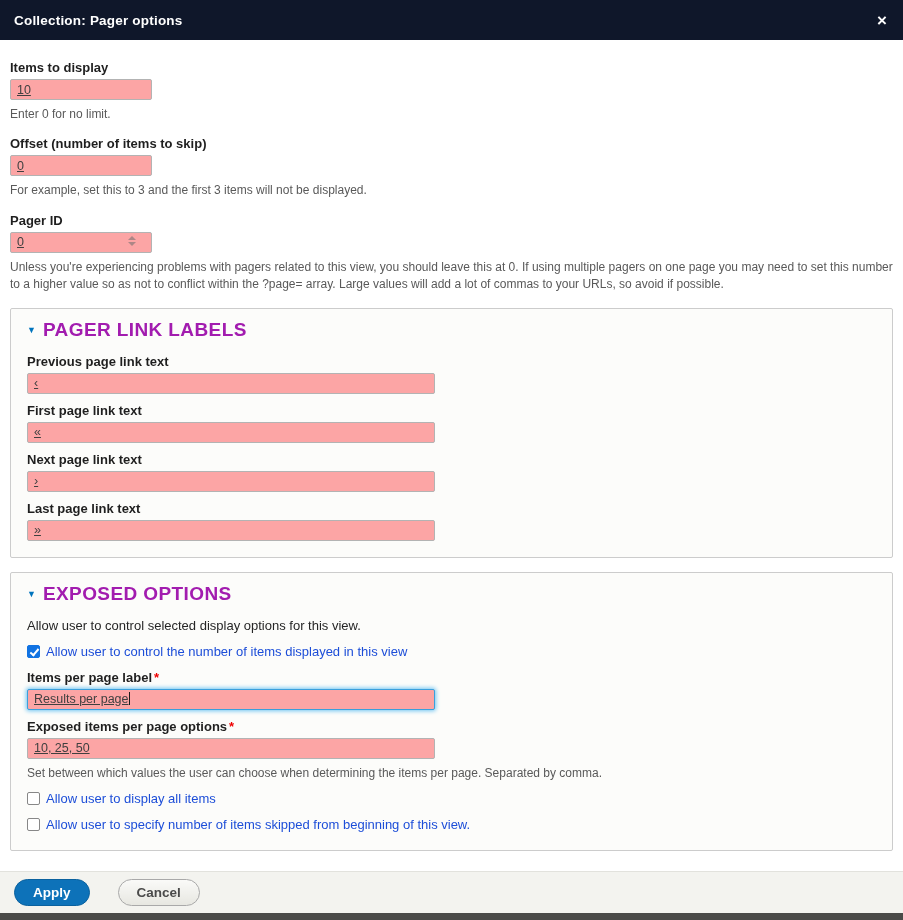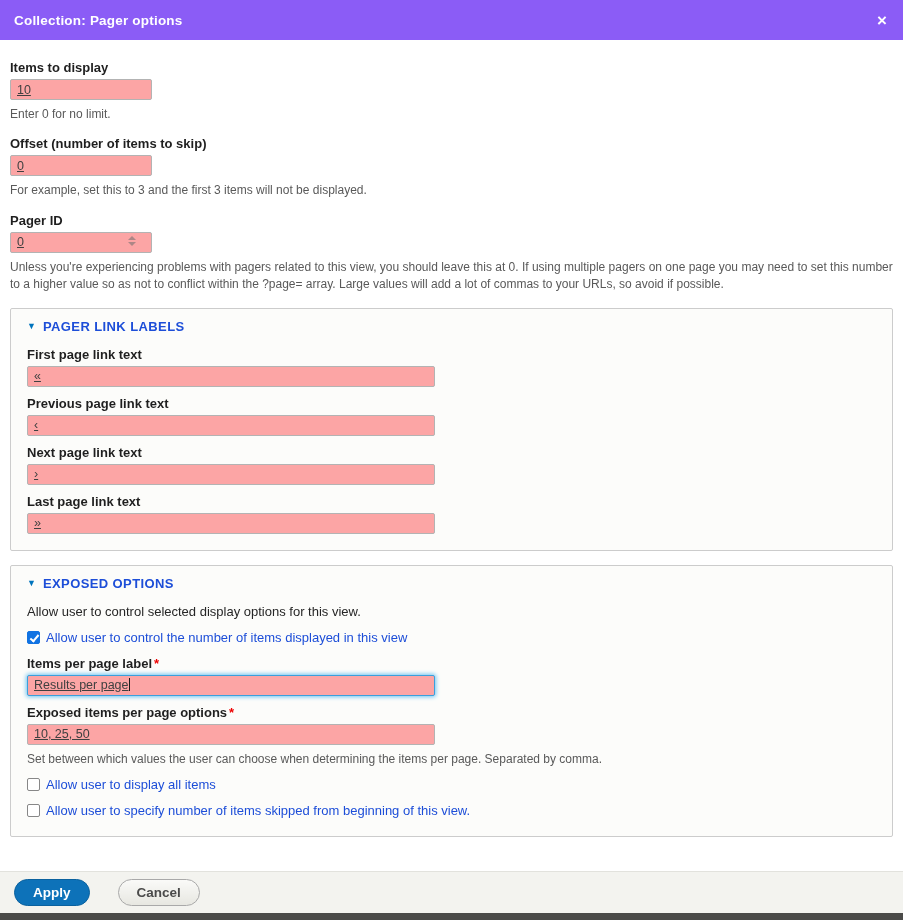"Collection: Pager options" .dlg-header { background: #8b5cf6 -> #0f172a }
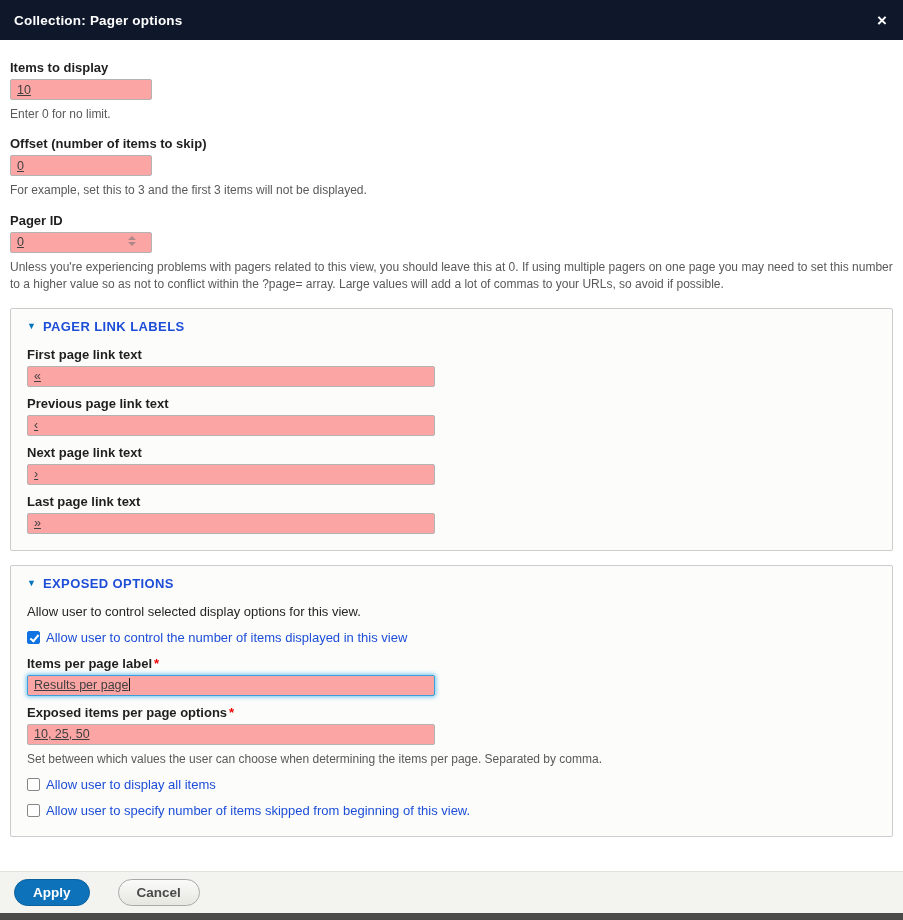"PAGER LINK LABELS" .legend .legend-text { color: #1d4ed8 -> #a21caf; font-size: 13px -> 19px }
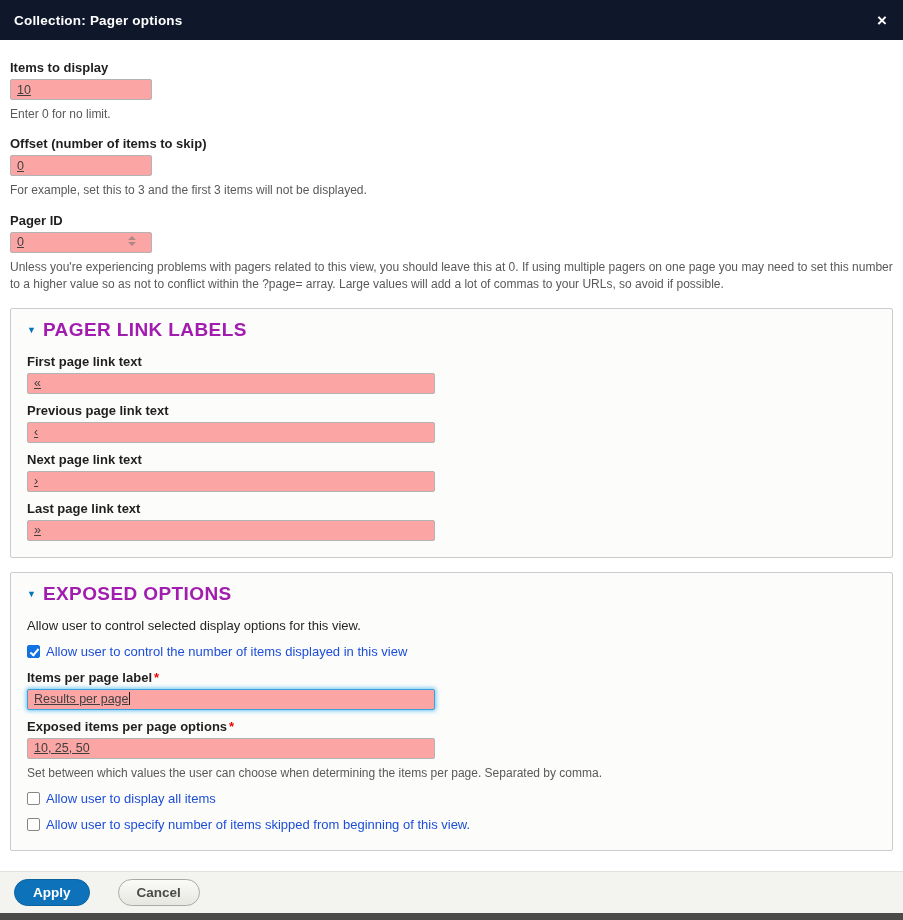"First page link text" div.form-item { order: before "Previous page link text" -> after "Previous page link text" }
